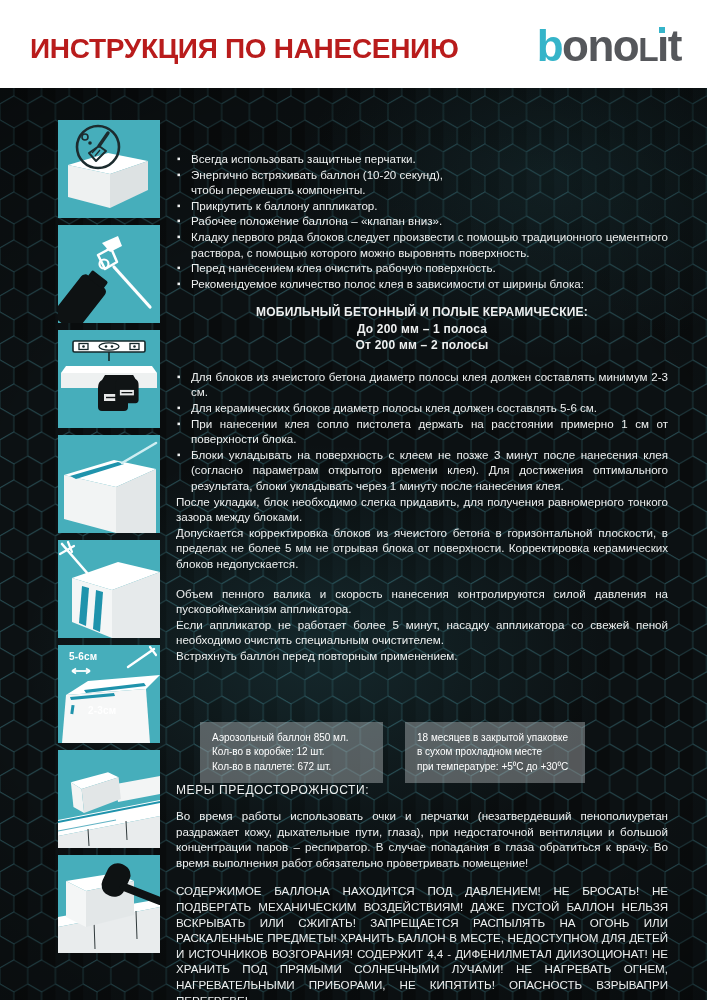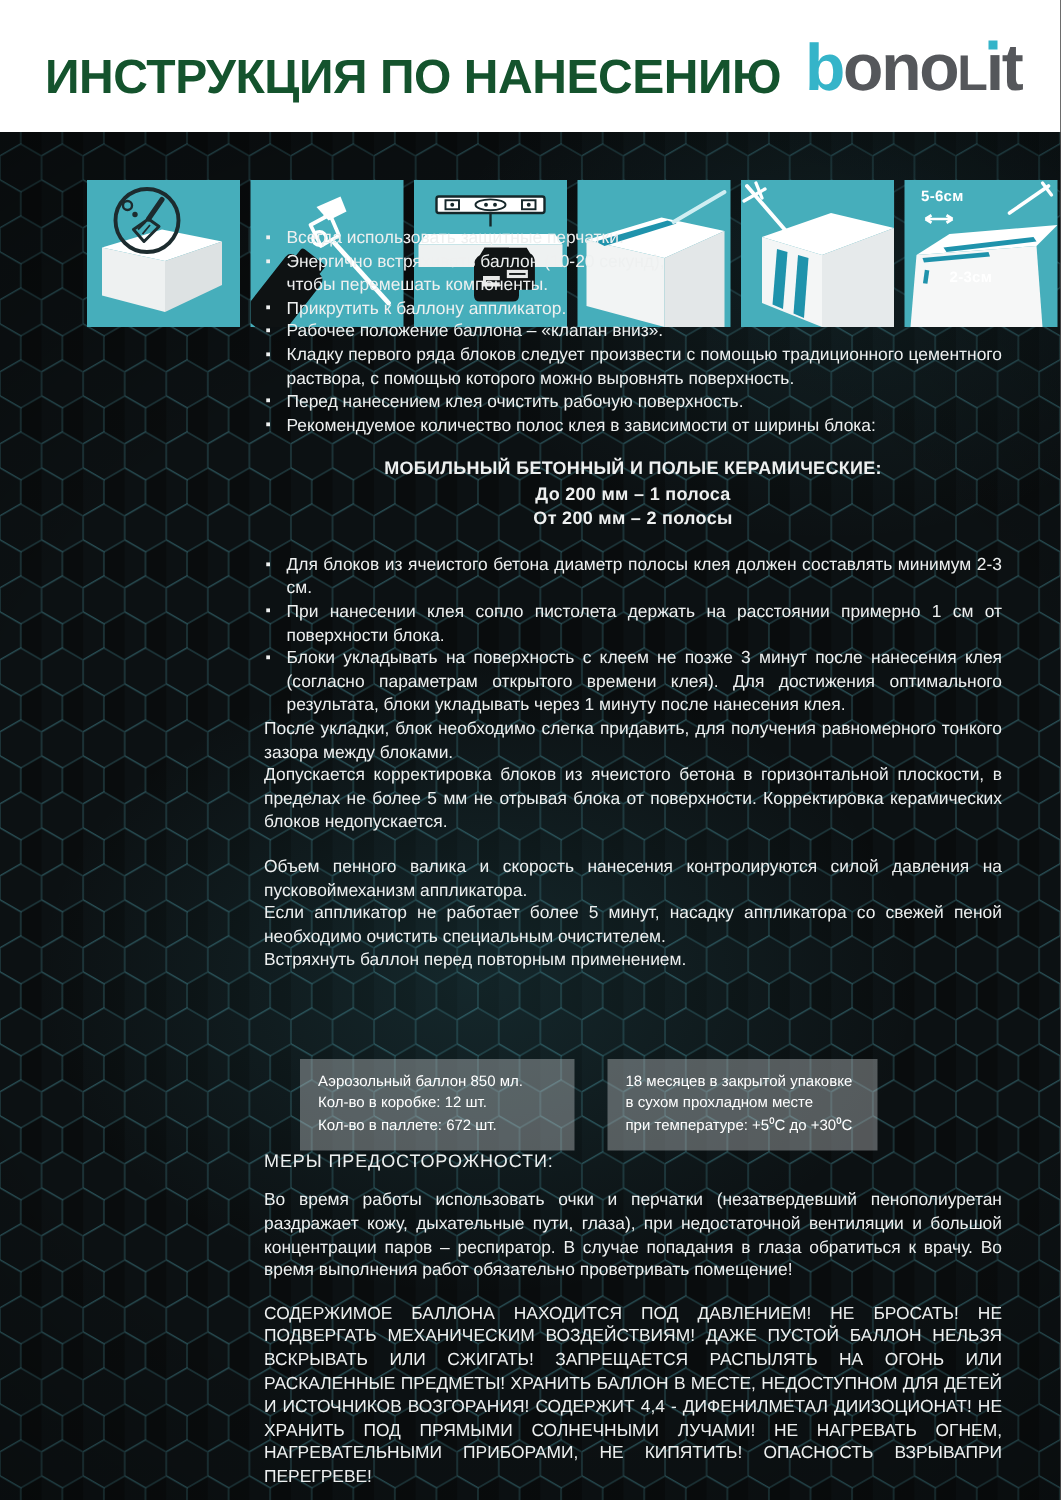"ИНСТРУКЦИЯ ПО НАНЕСЕНИЮ" .title { color: #14532d -> #b91c1c; font-size: 32px -> 28px }
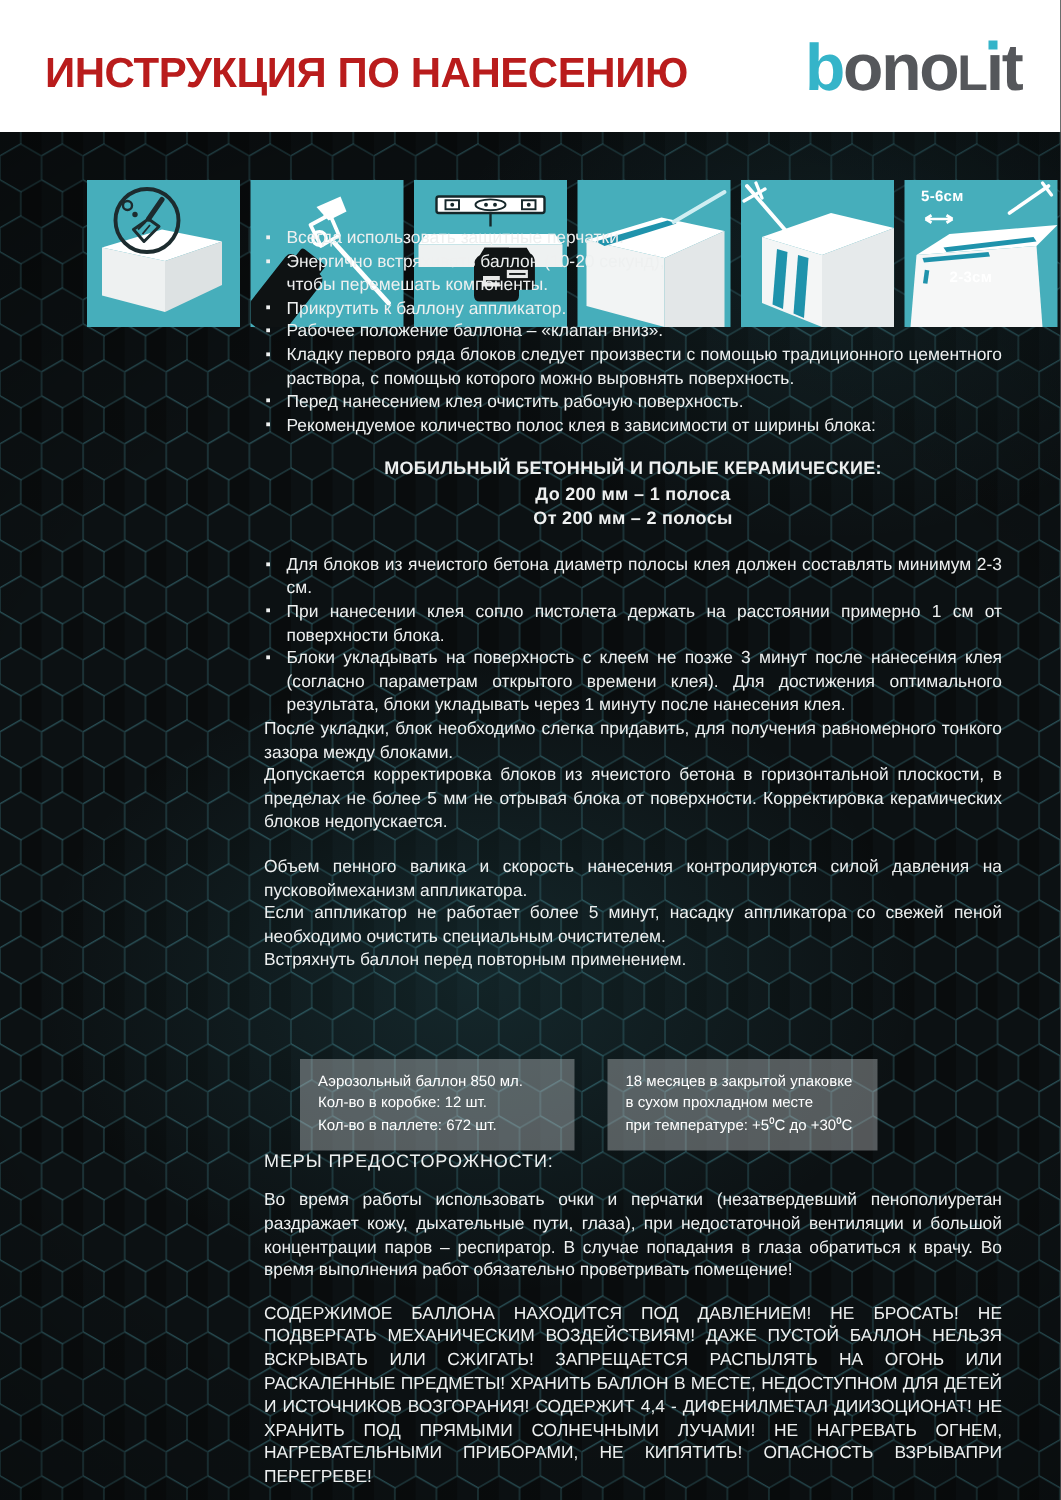"Для керамических блоков диаметр полосы" li { html: none -> <li>Для керамических блоков диаметр полосы клея должен составлять 5-6 см.</li> }
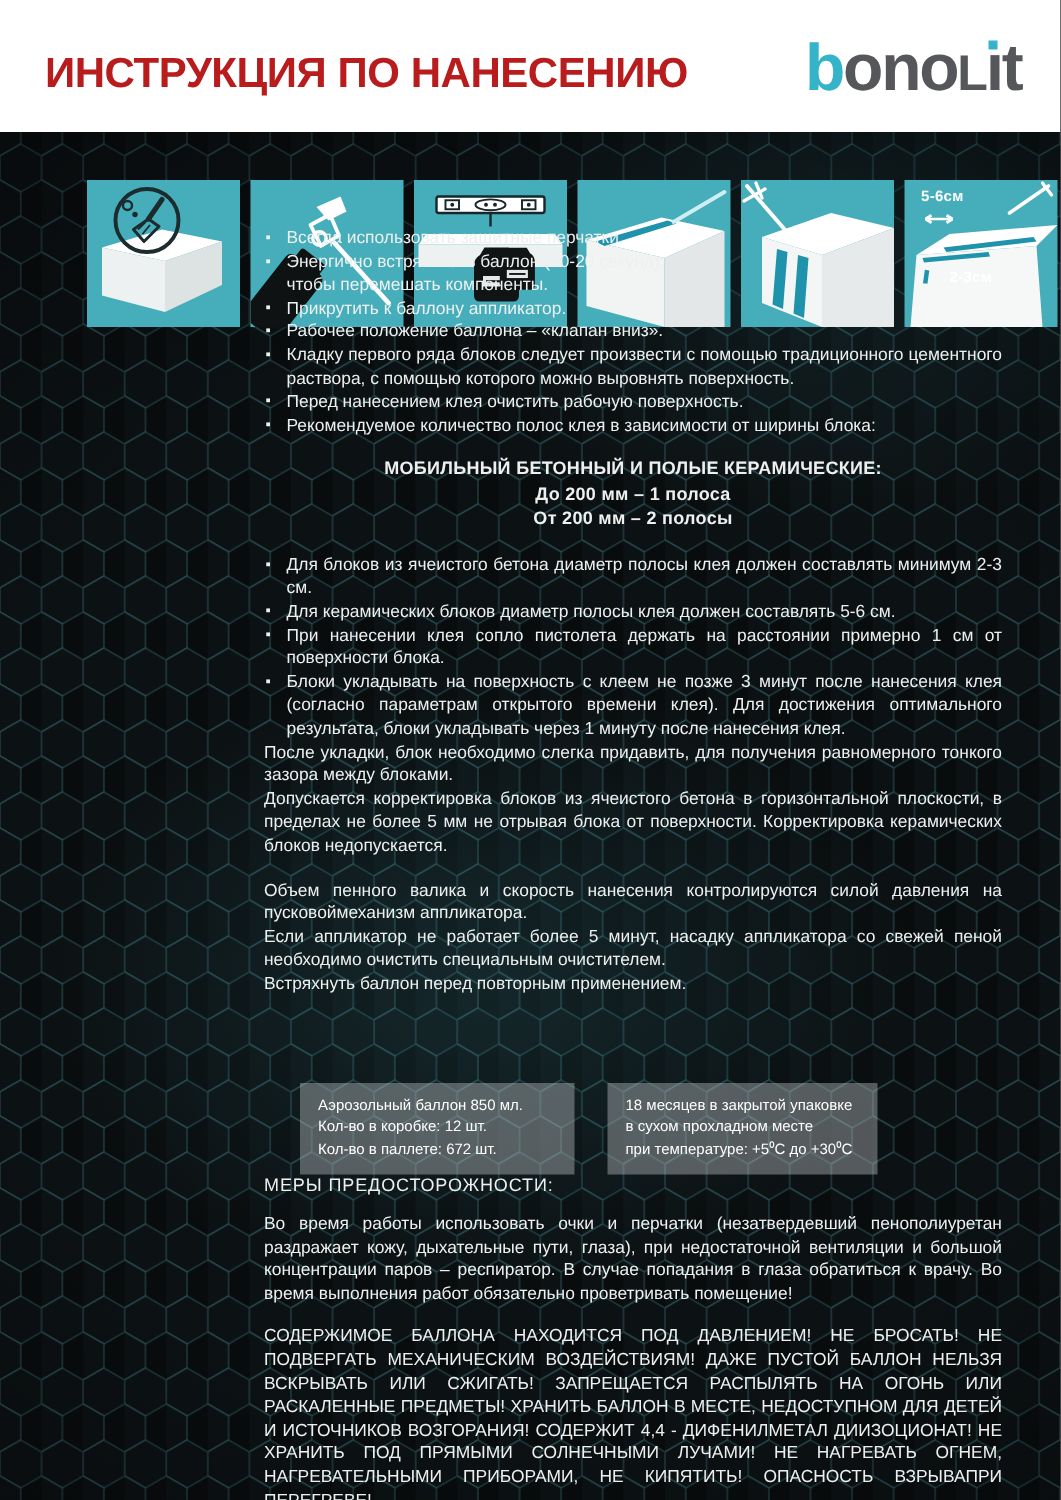"5-6см" .tiles { flex-direction: row -> column }
